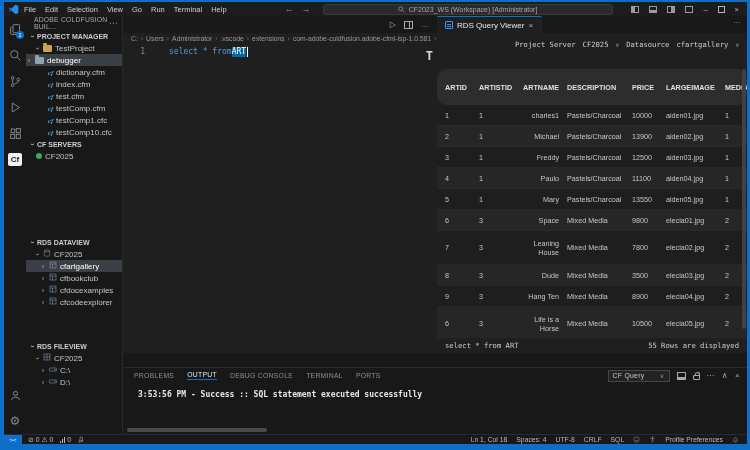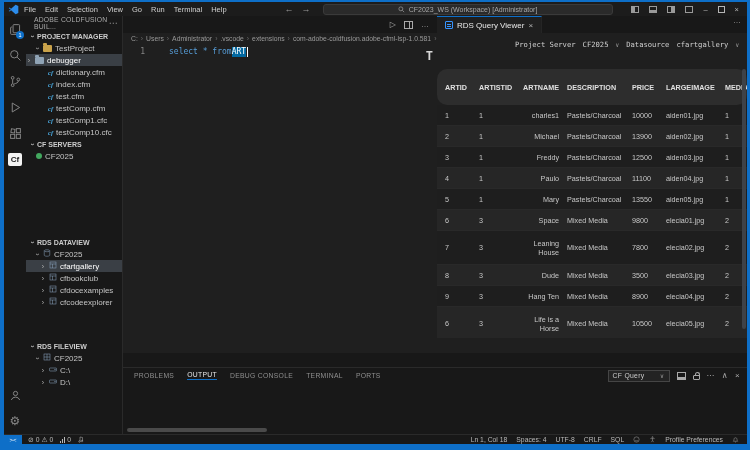"select * from ART" div.rfooter { html: none -> <div> <span>select * from ART</span> <span>55 Rows are displayed</span> </div> }
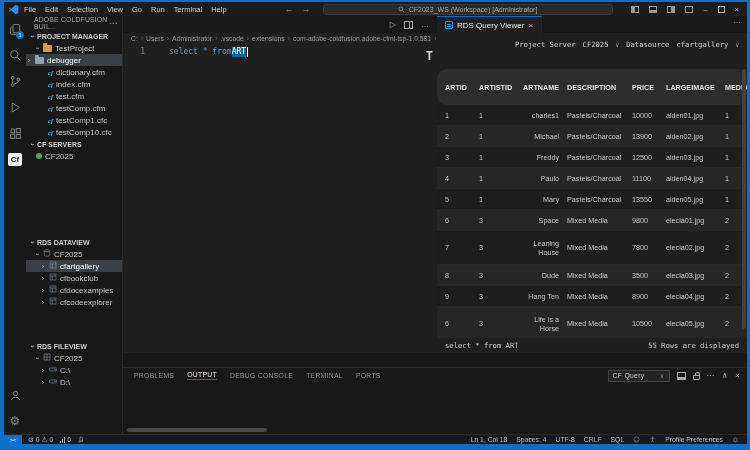"3:53:56 PM - Success ::" div.outputline { html: none -> <div>3:53:56 PM - Success :: SQL statement executed successfully</div> }
